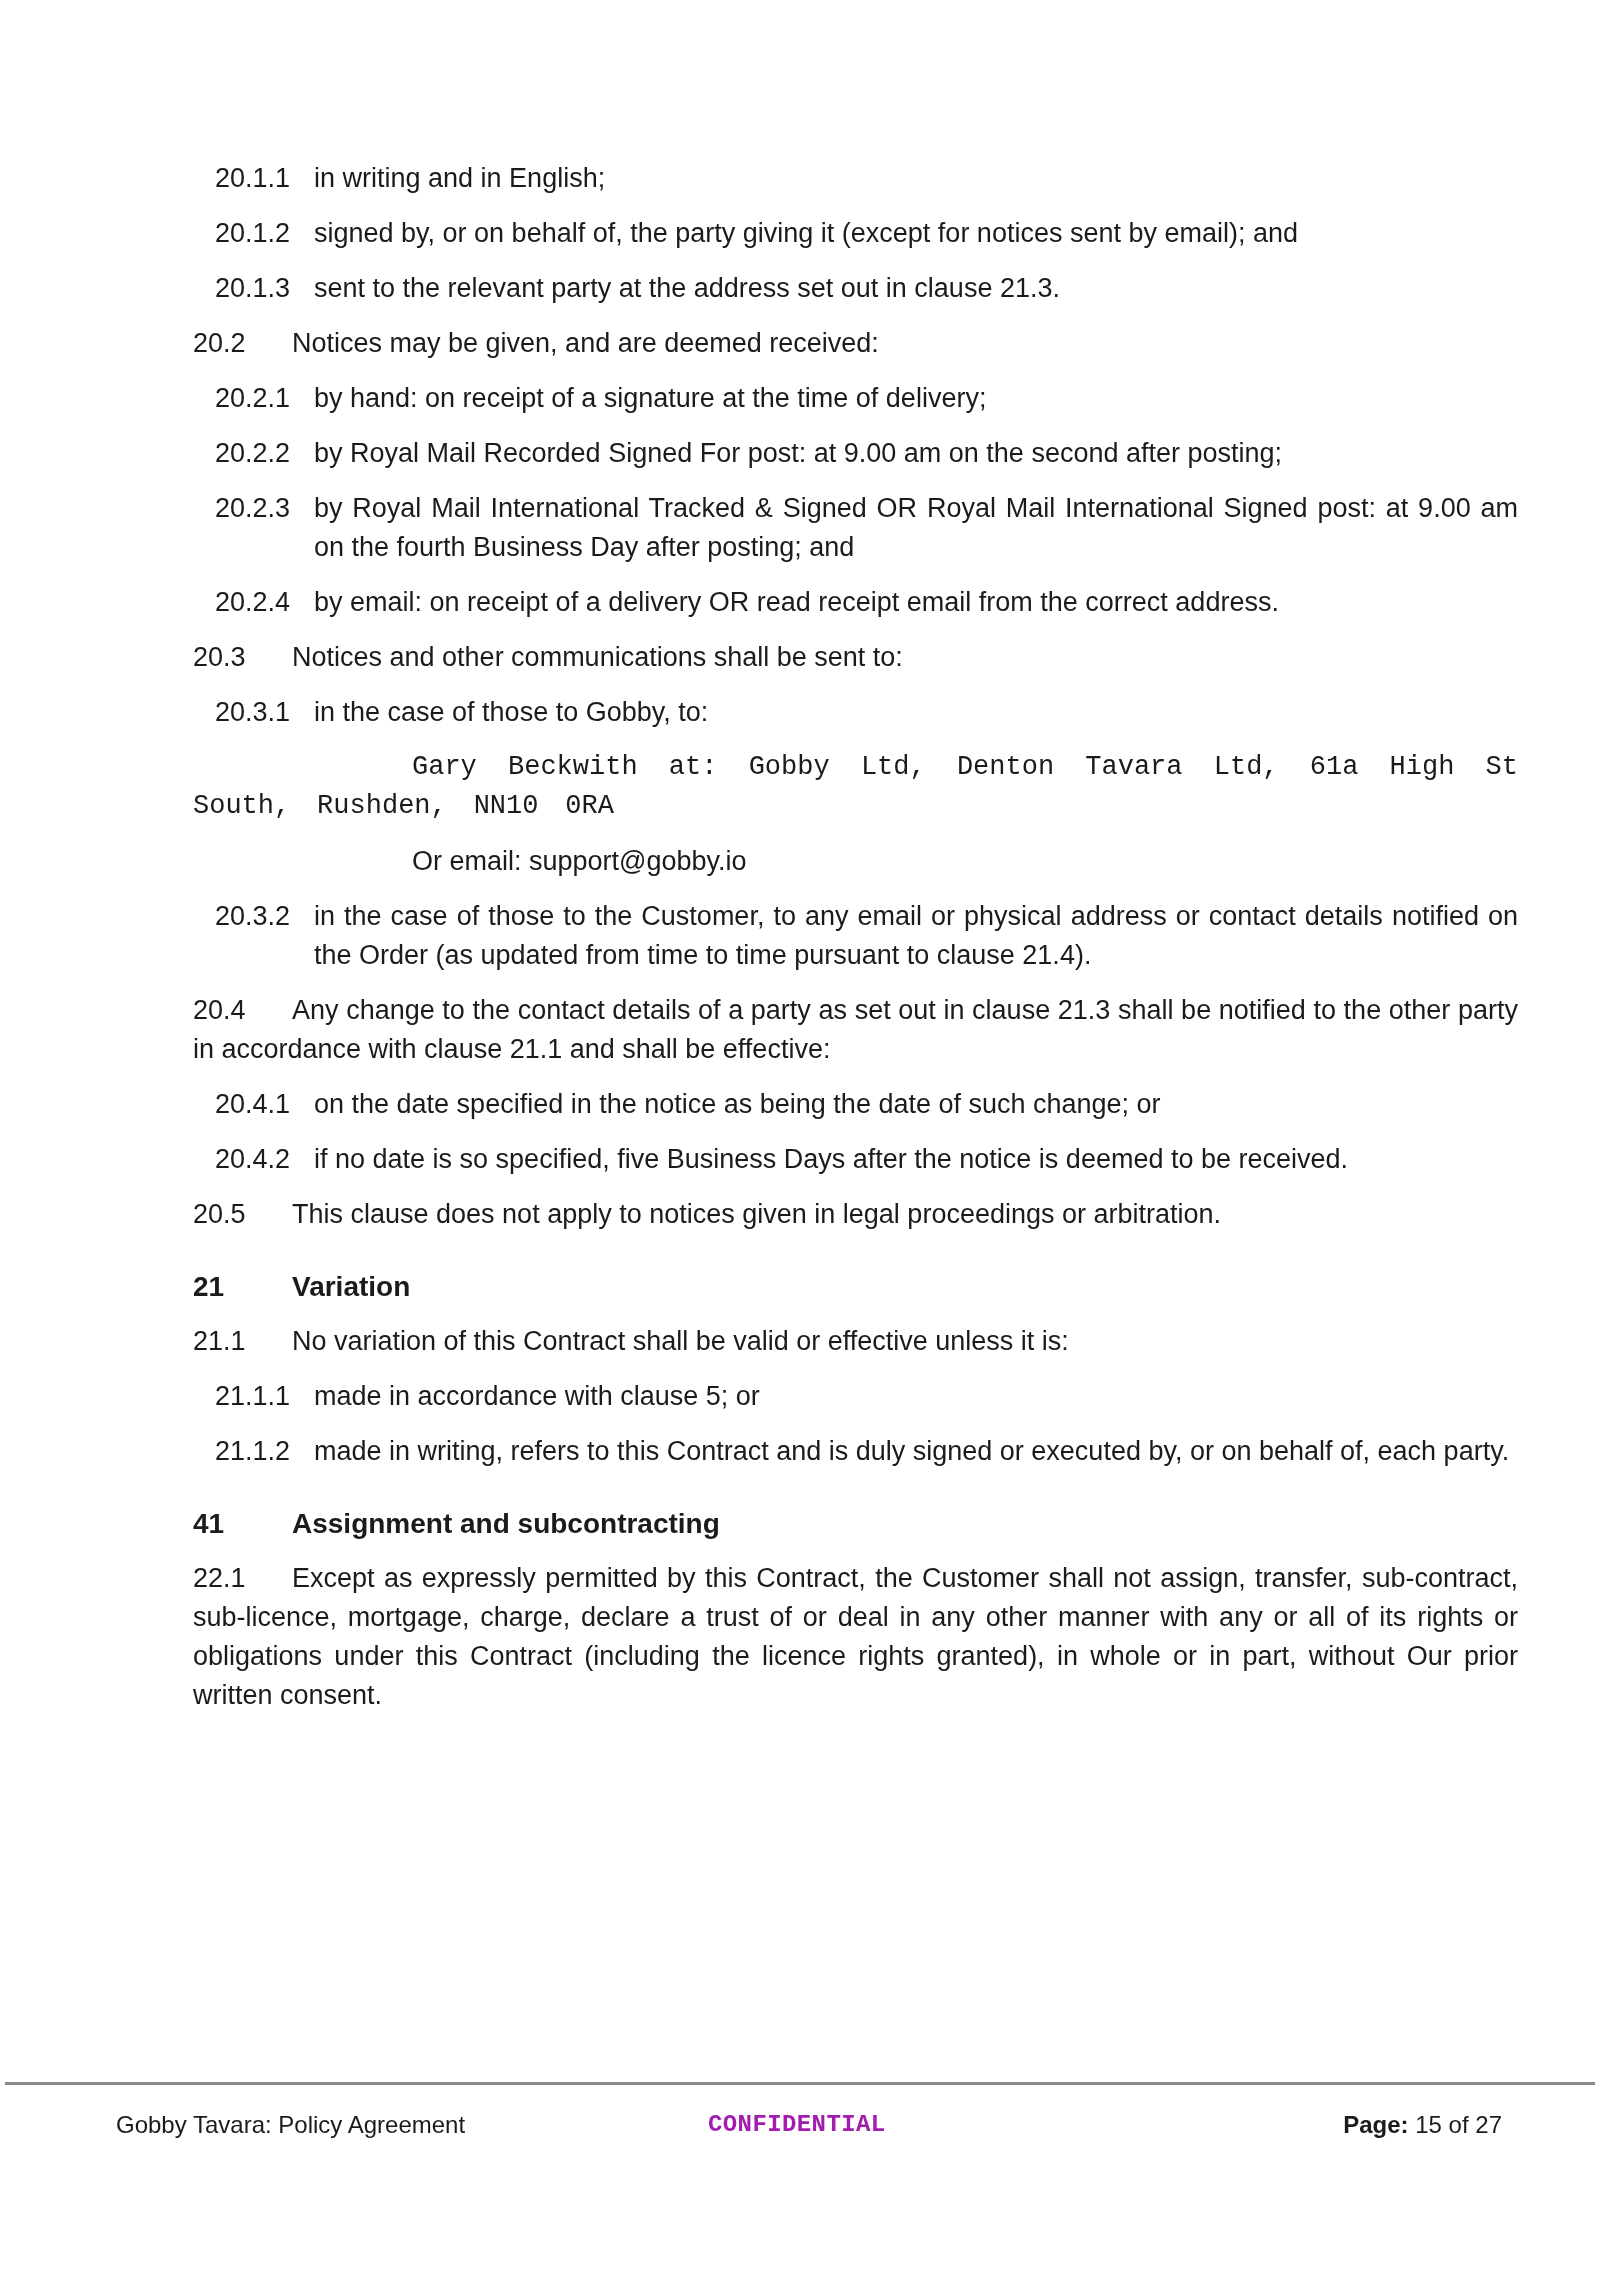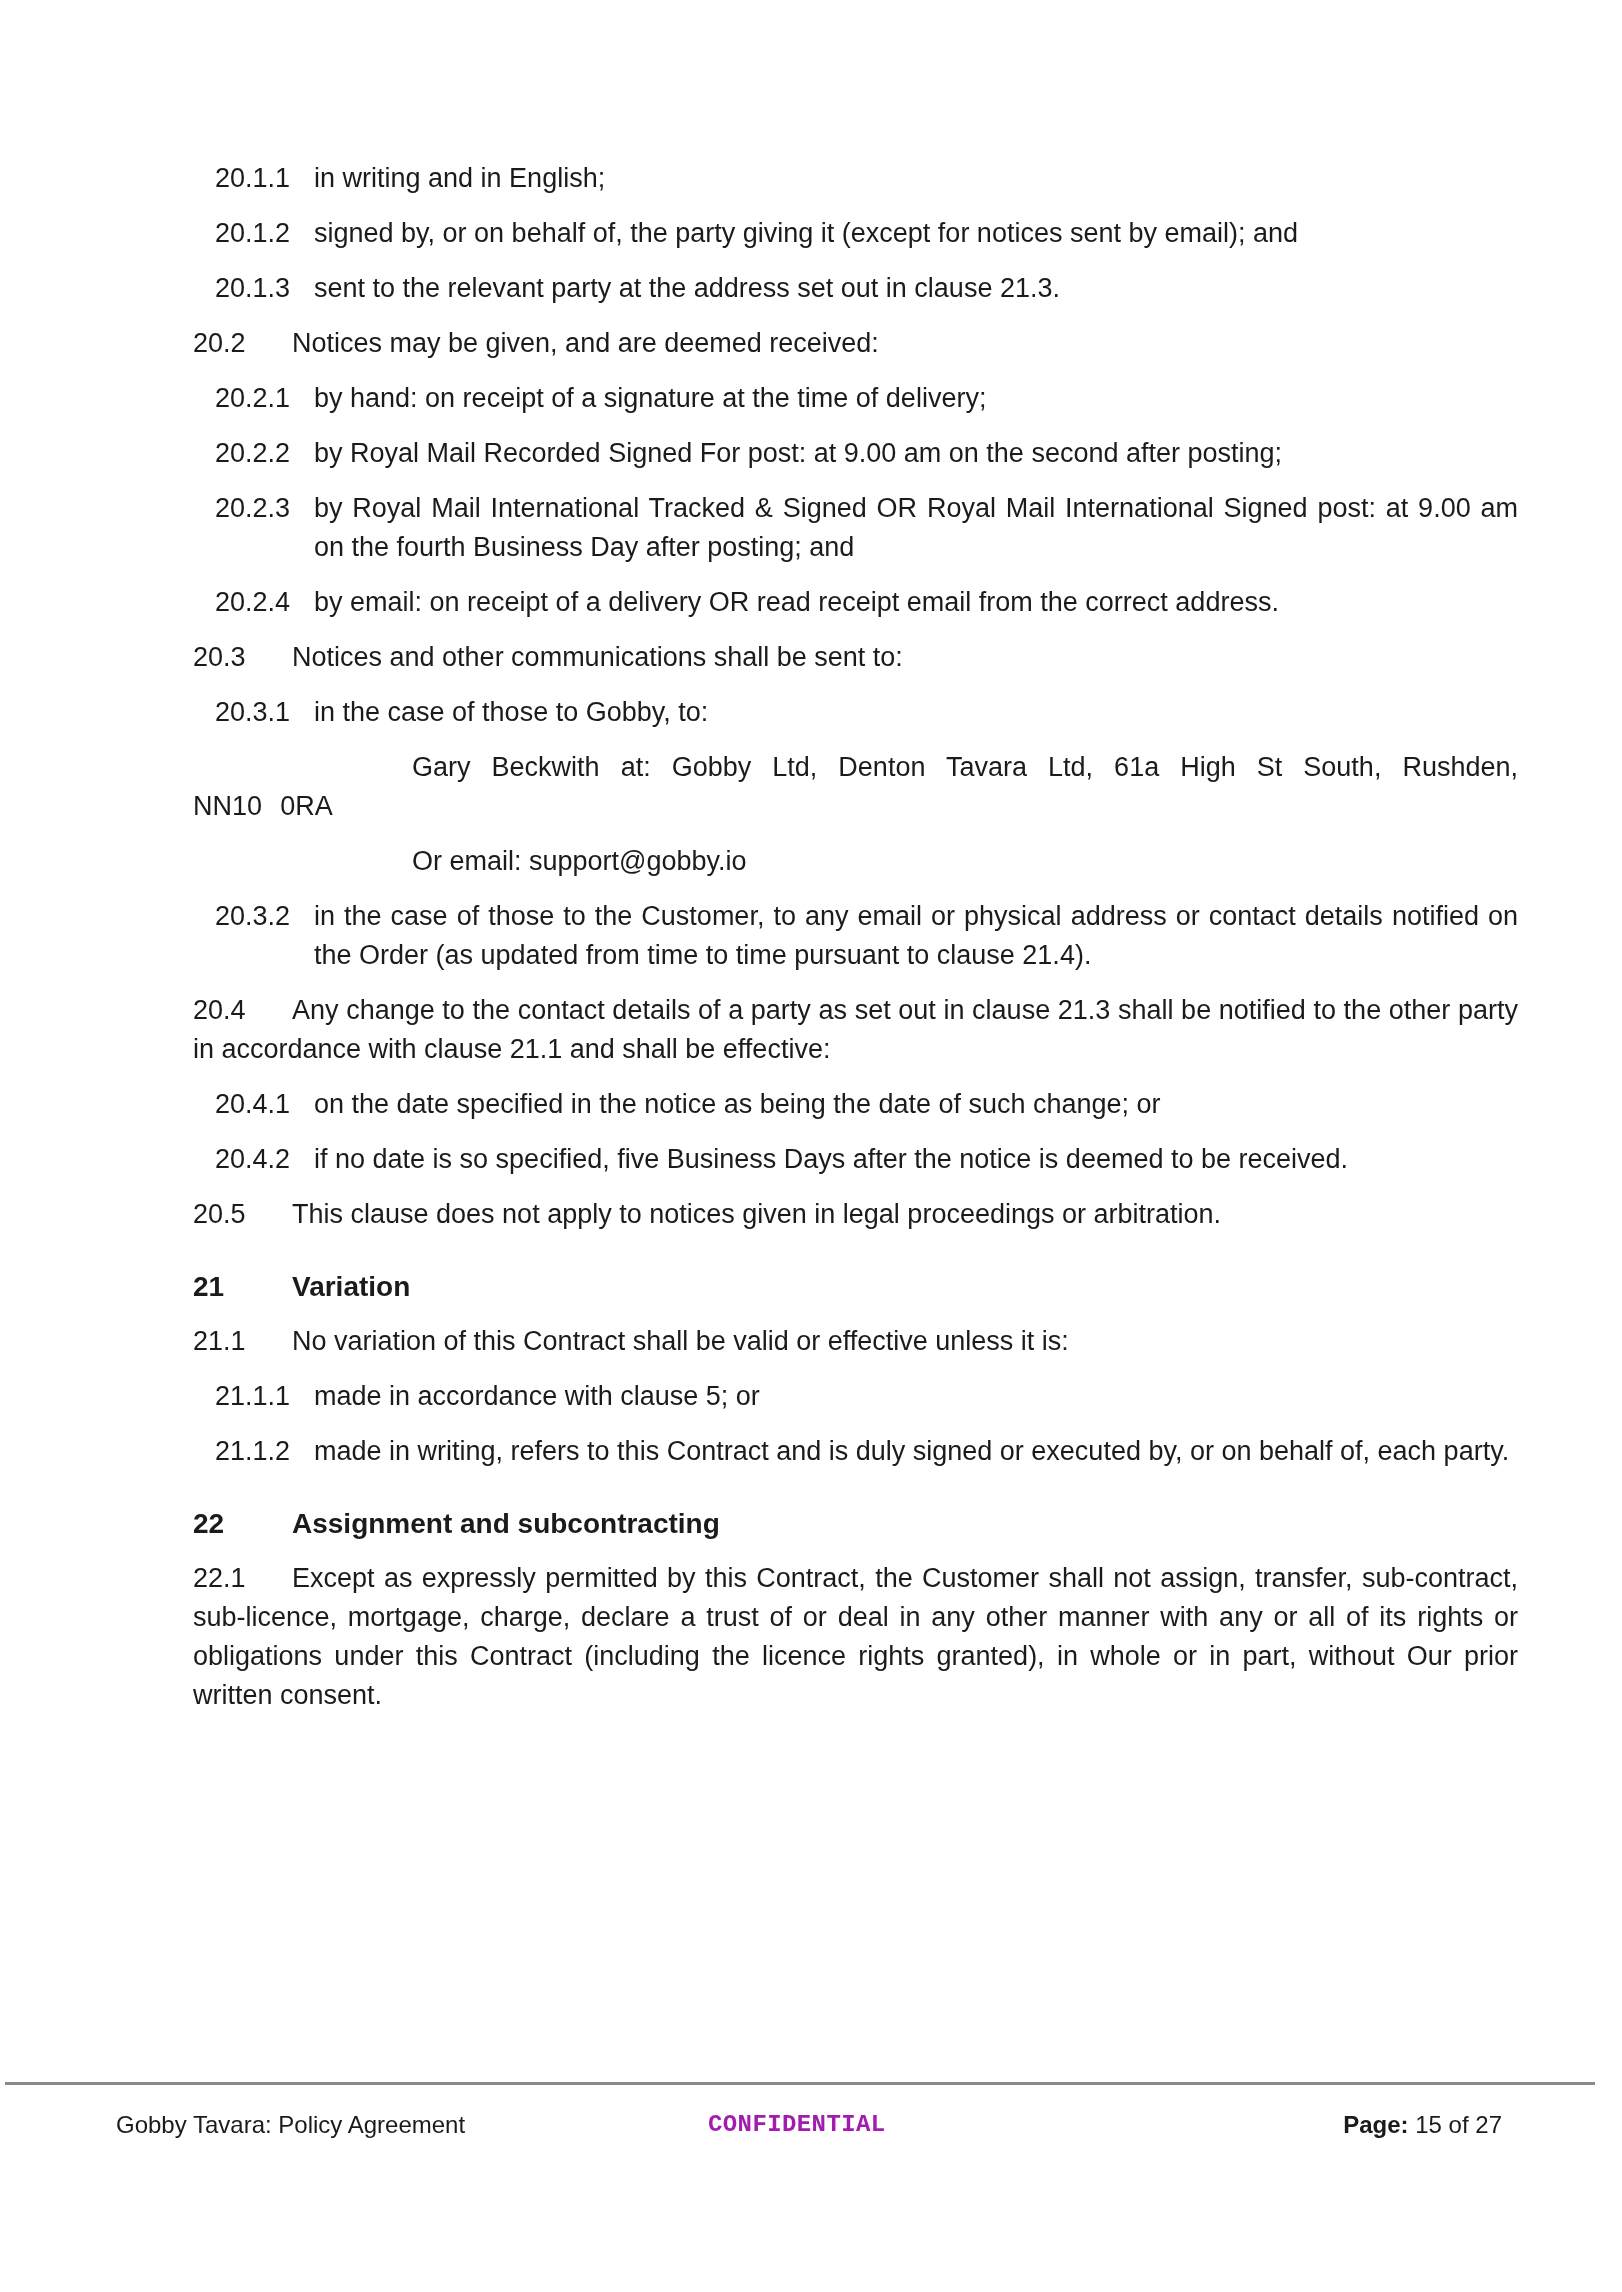"Gary Beckwith at: Gobby Ltd," .address { font-family: none -> Liberation Mono, monospace }
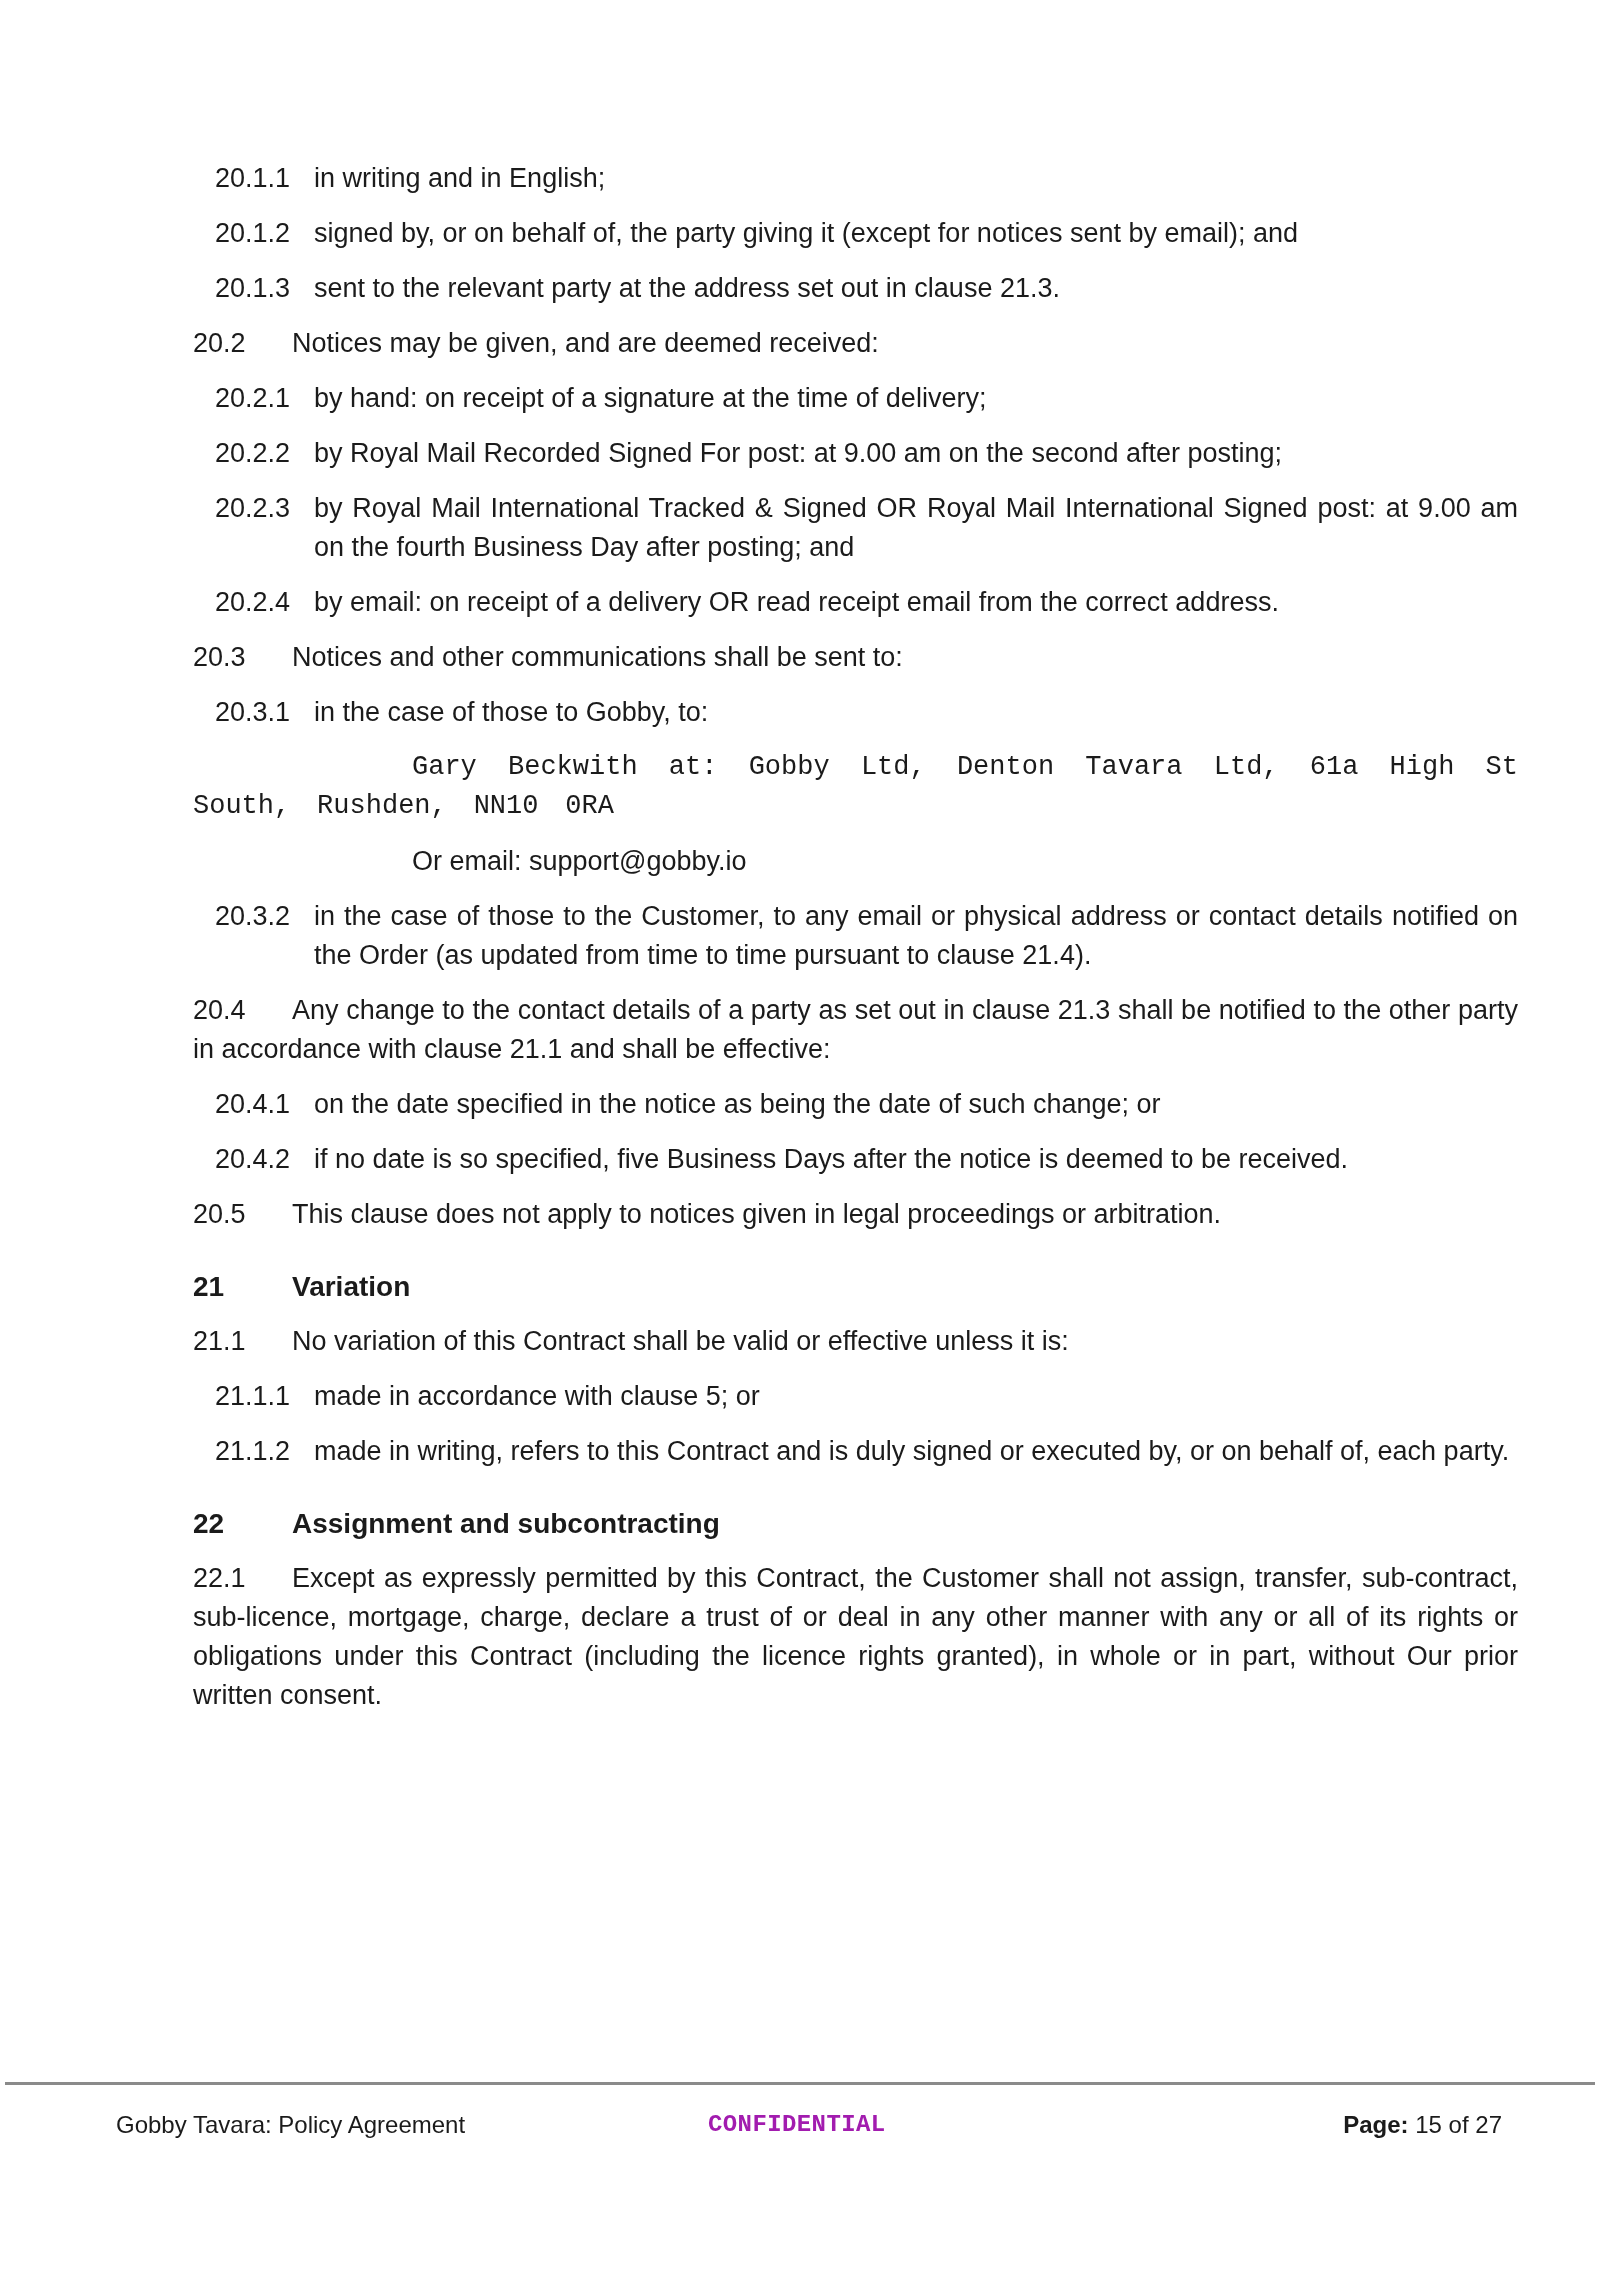"22" span.num { text: 22 -> 41 }
